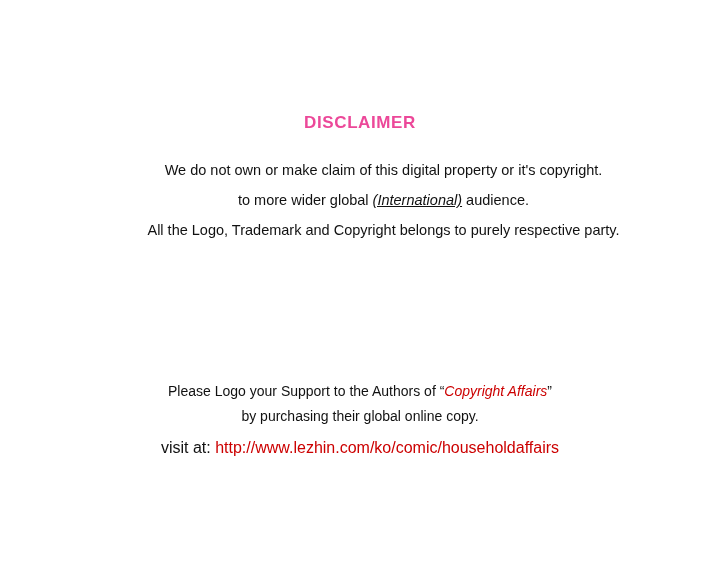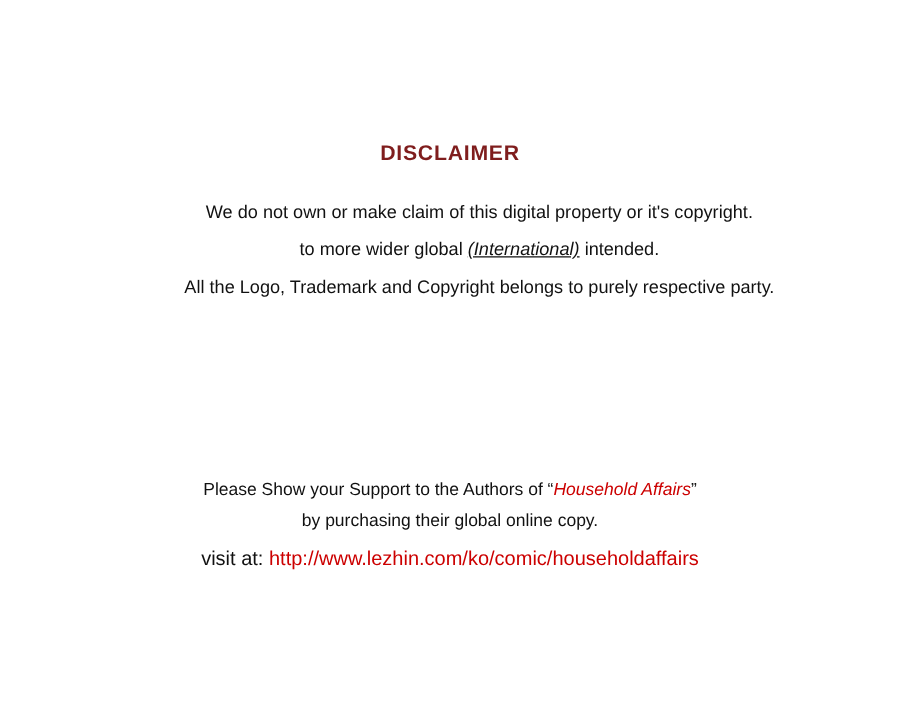"DISCLAIMER" .disclaimer-title { color: #7f1d1d -> #ec4899 }
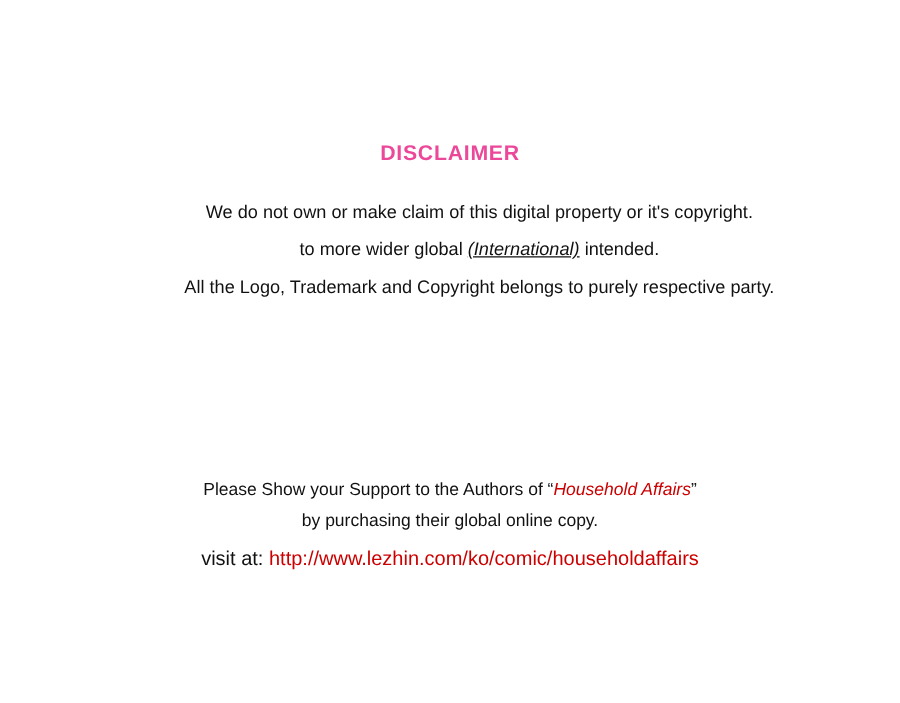"intended." span { text: intended -> audience }
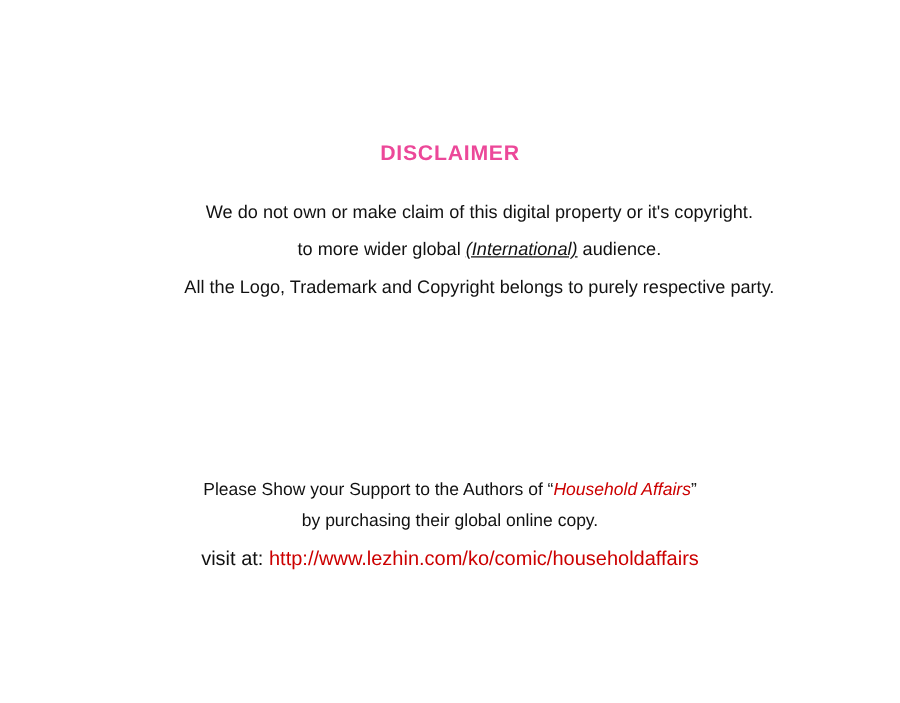"Please Show your Support to" span { text: Show -> Logo }
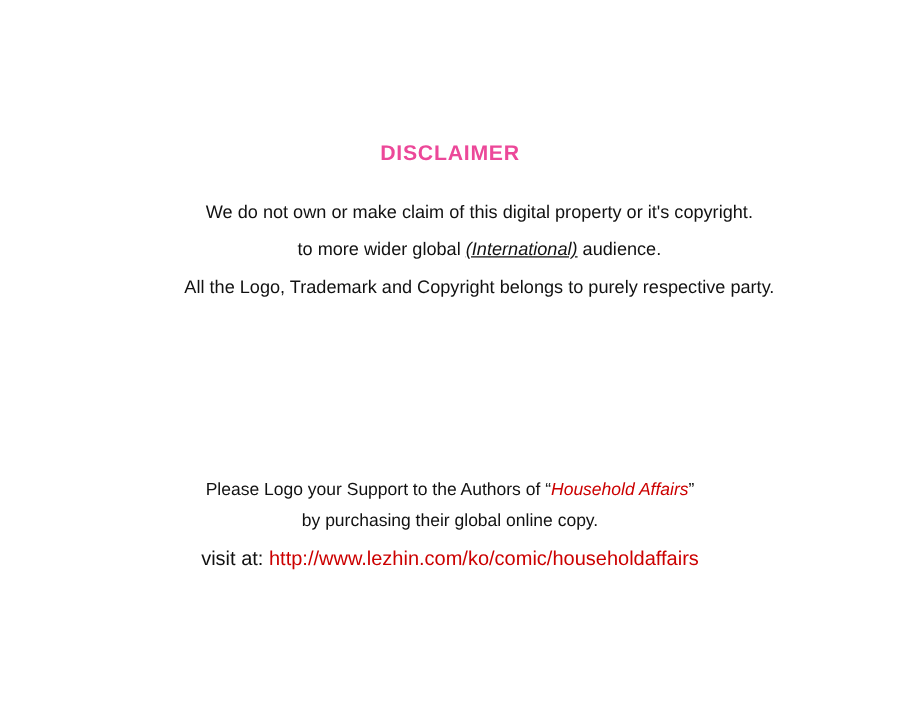"Household Affairs" span.work-title { text: Household -> Copyright }
